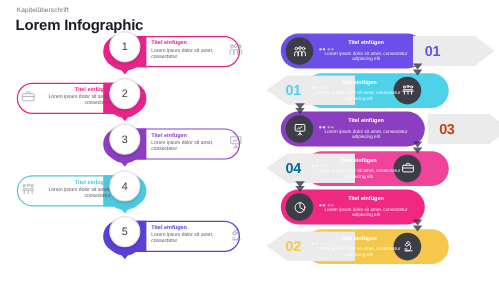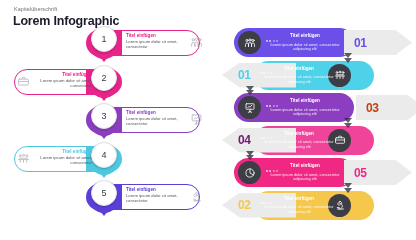"04" div.chev { color: #701a75 -> #0369a1 }
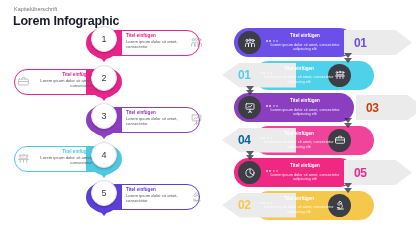"05" div.chev { html: <div>05</div> -> none }
